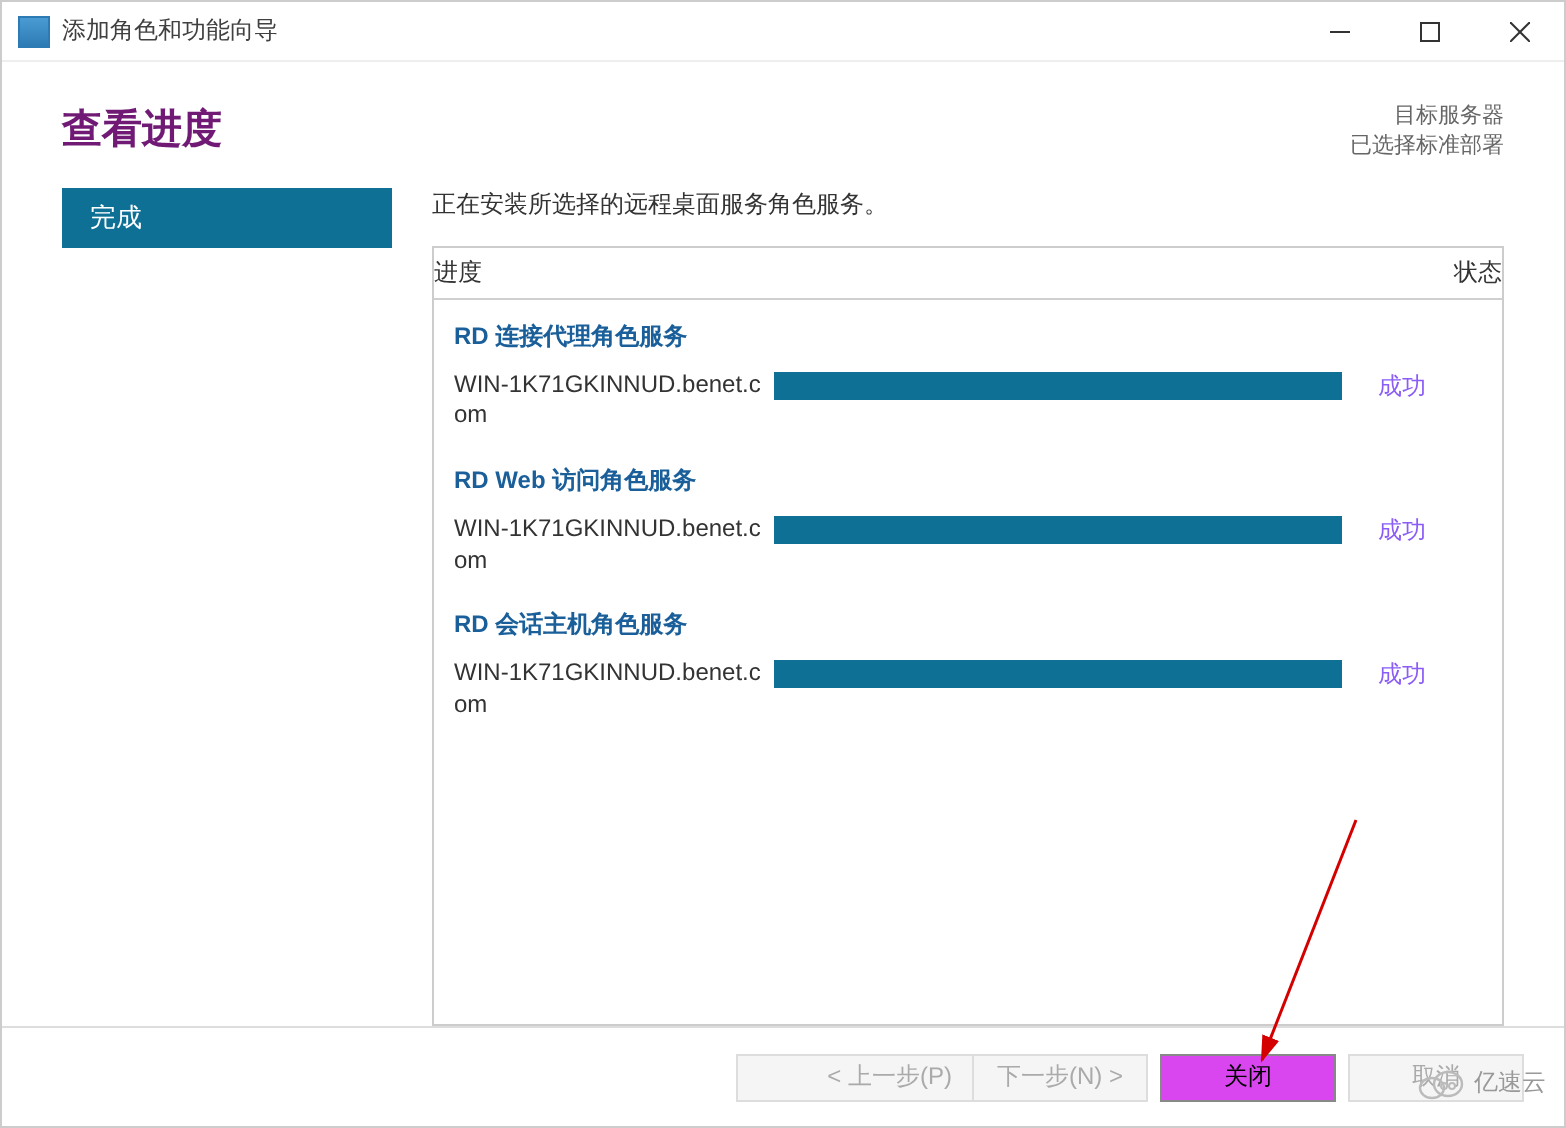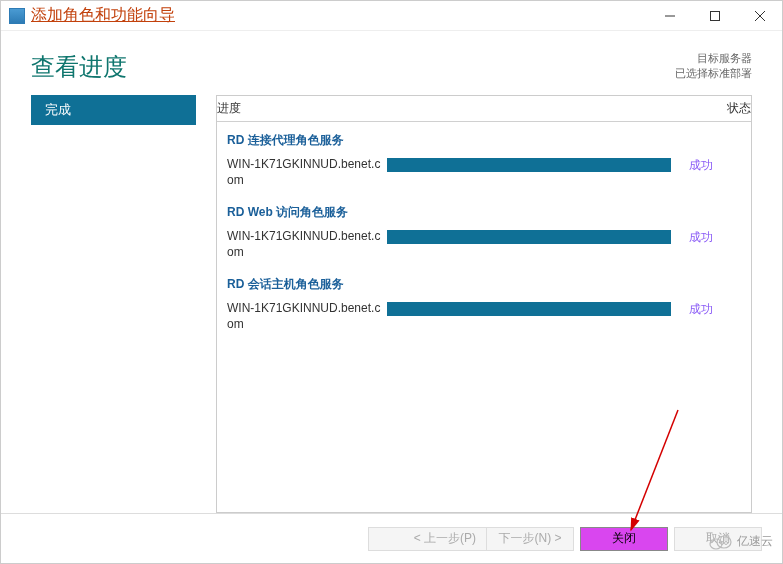"添加角色和功能向导" .titlebar-title { color: #c2410c -> #404040; font-size: 16px -> 12px; text-decoration: underline -> none }
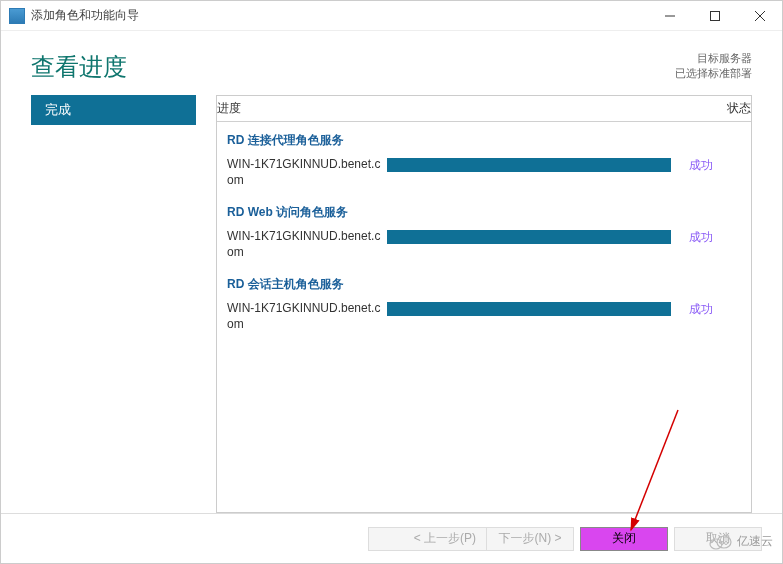"查看进度" .page-title { color: #0f766e -> #701a75; font-size: 24px -> 20px; font-weight: 400 -> 700 }
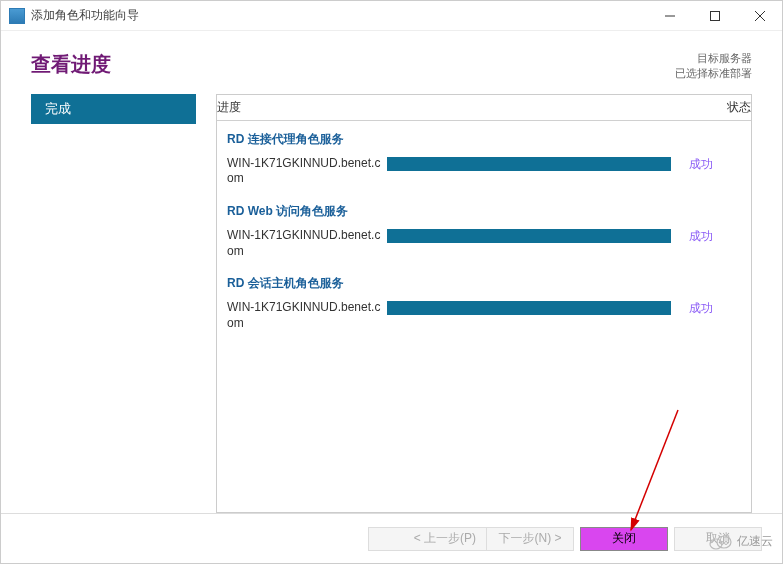"正在安装所选择的远程桌面服务角色服务。" div.install-msg { html: none -> <div>正在安装所选择的远程桌面服务角色服务。</div> }
